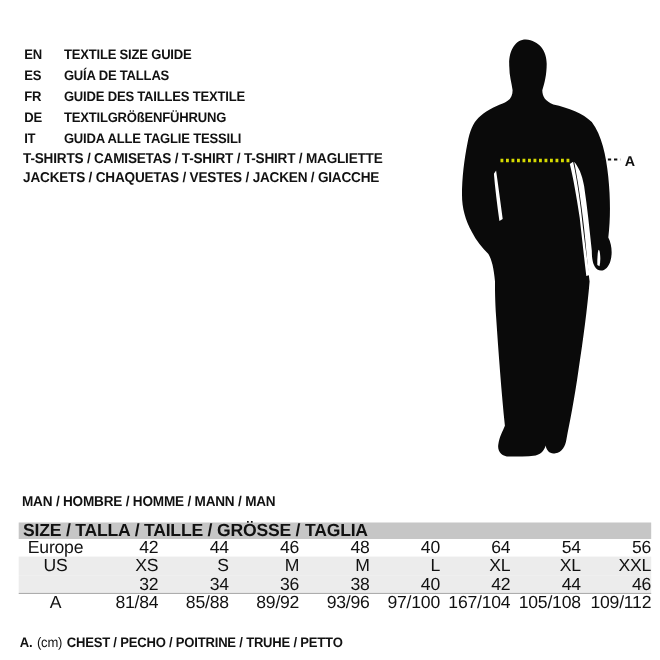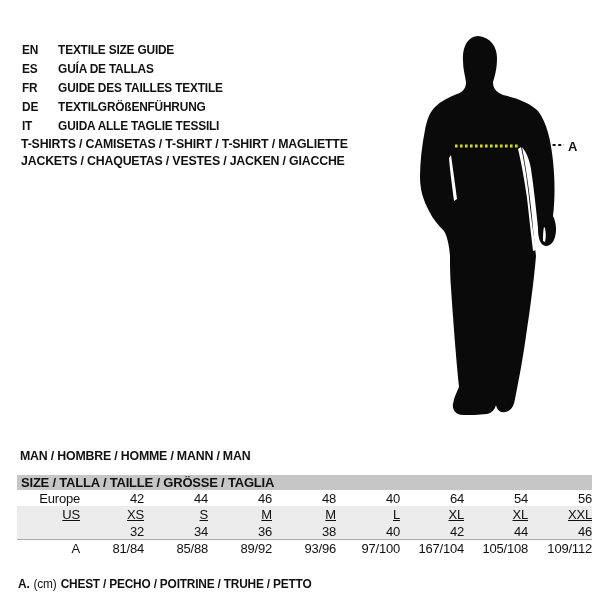"SIZE / TALLA / TAILLE" .size-table { font-size: 13px -> 16px }
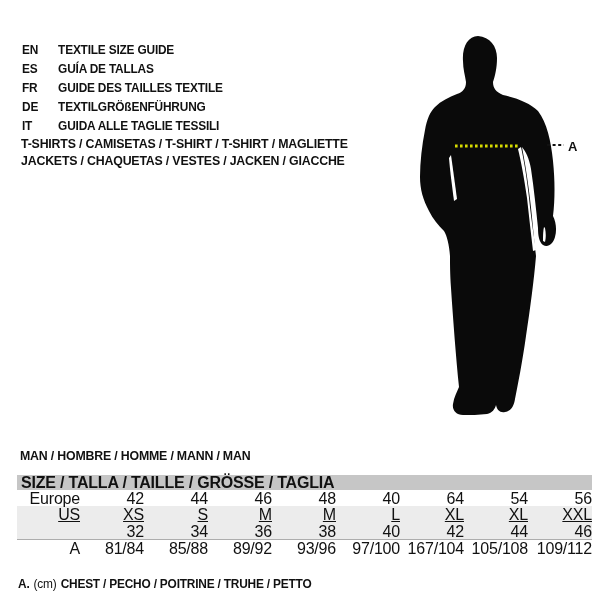"Europe" .t-row .t-label { text-align: right -> center }
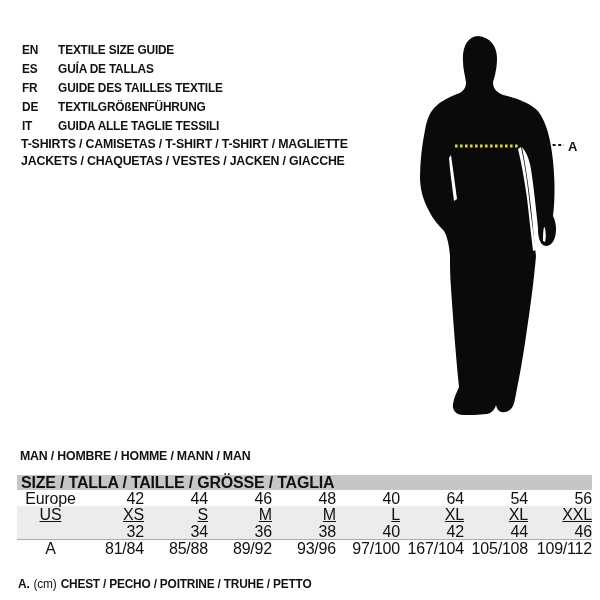"US" div.t-row { text-decoration: underline -> none }
